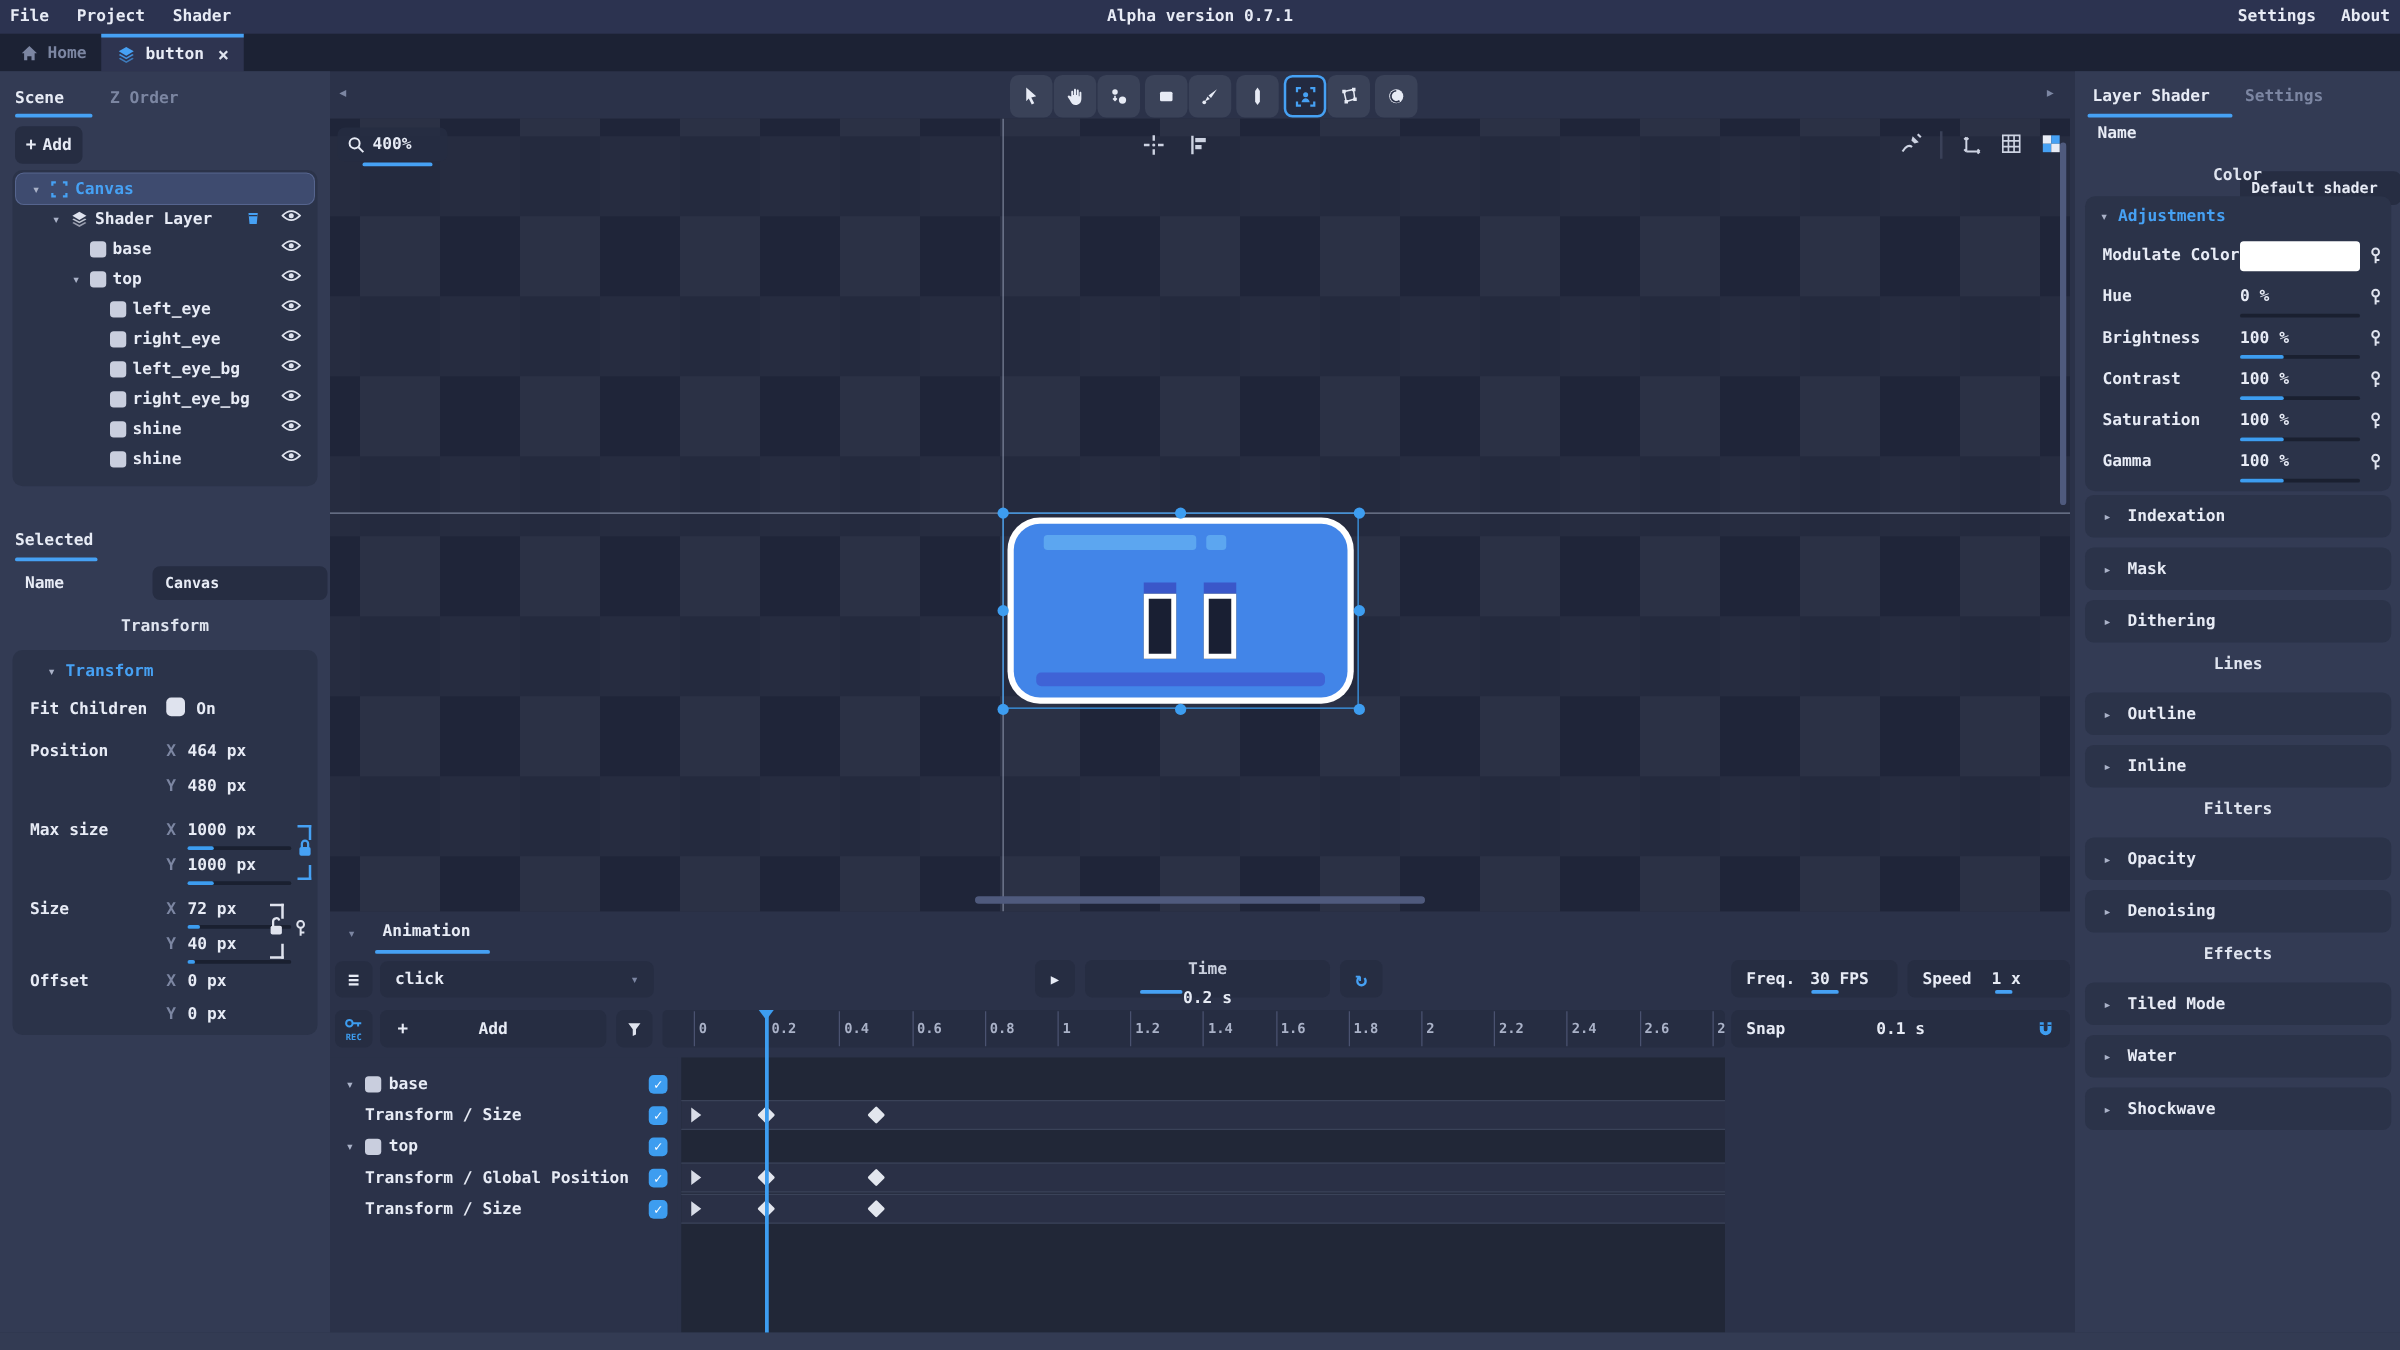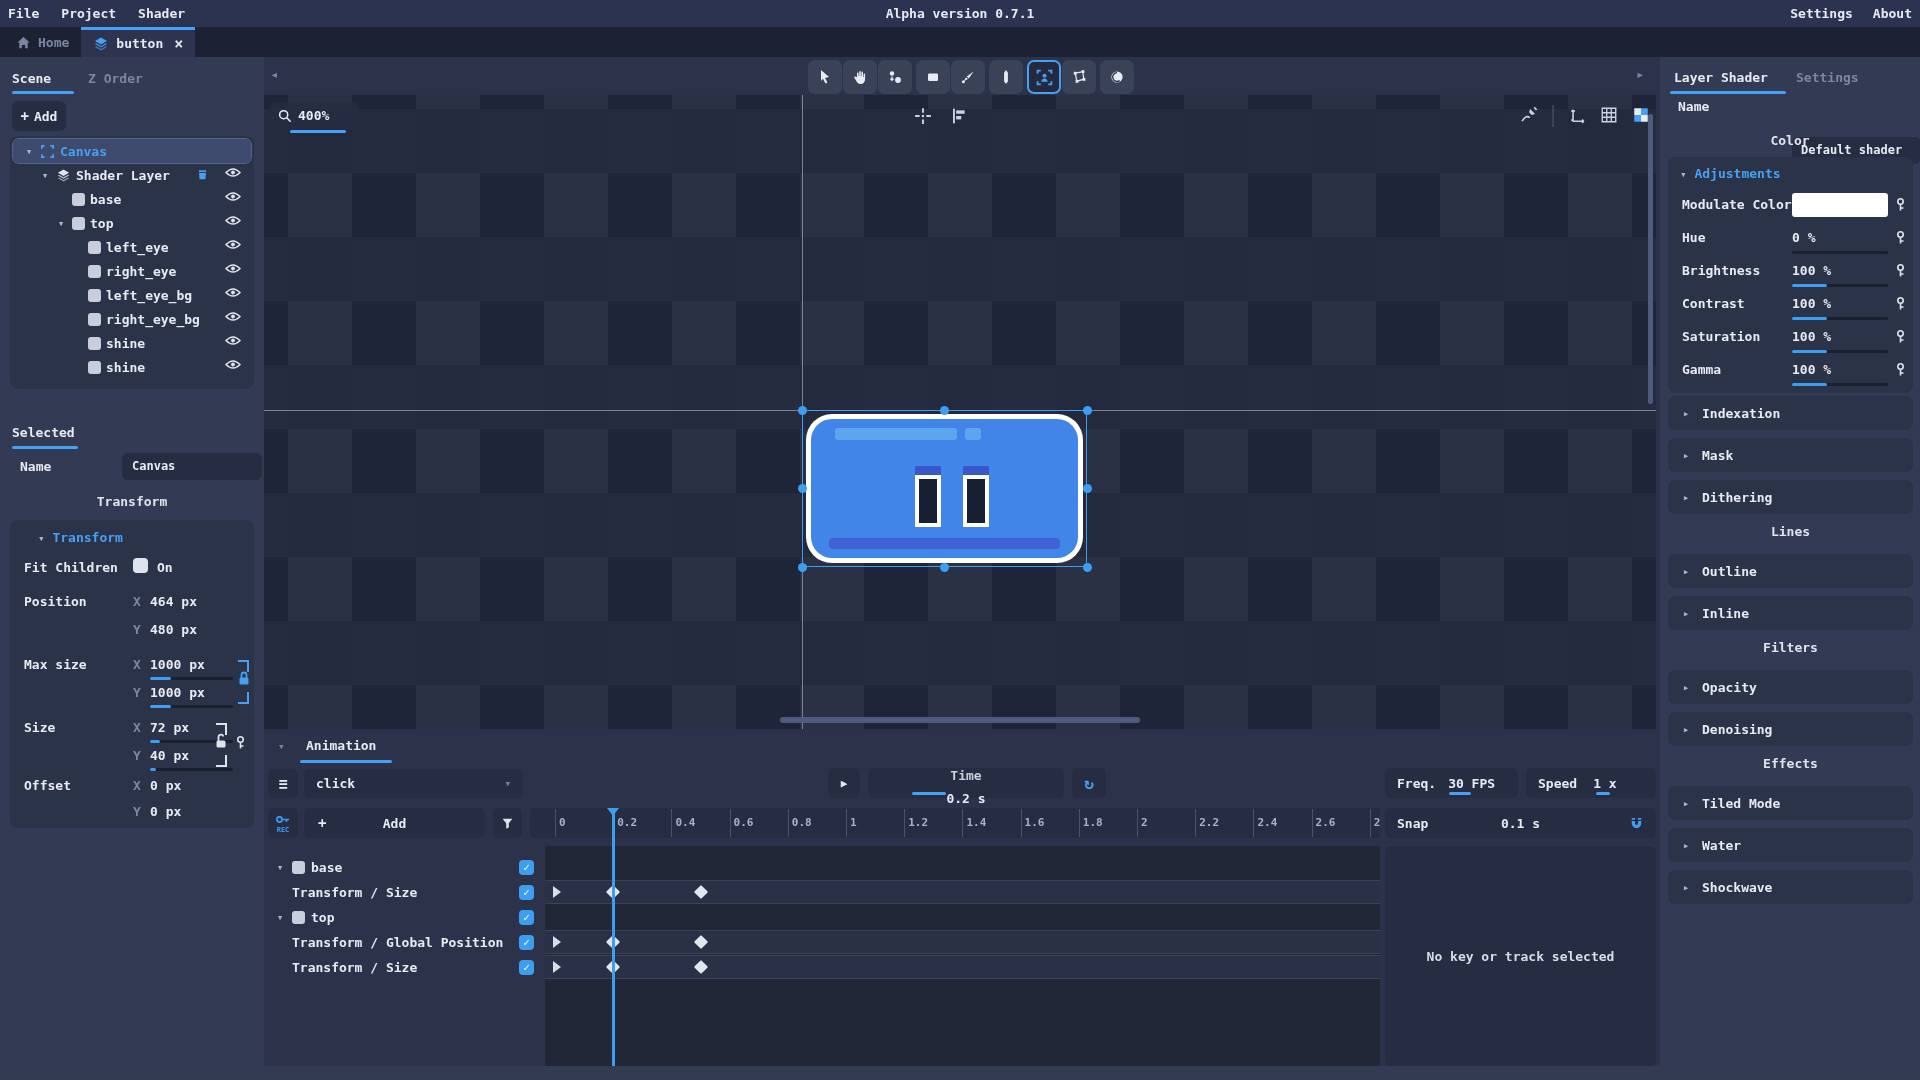"No key or track selected" div.abs { html: <div>No key or track selected</div> -> none }
